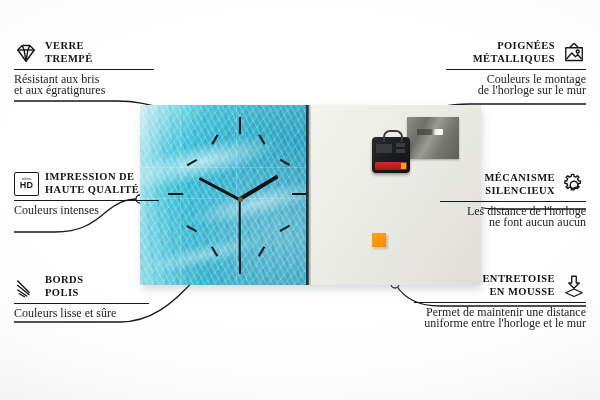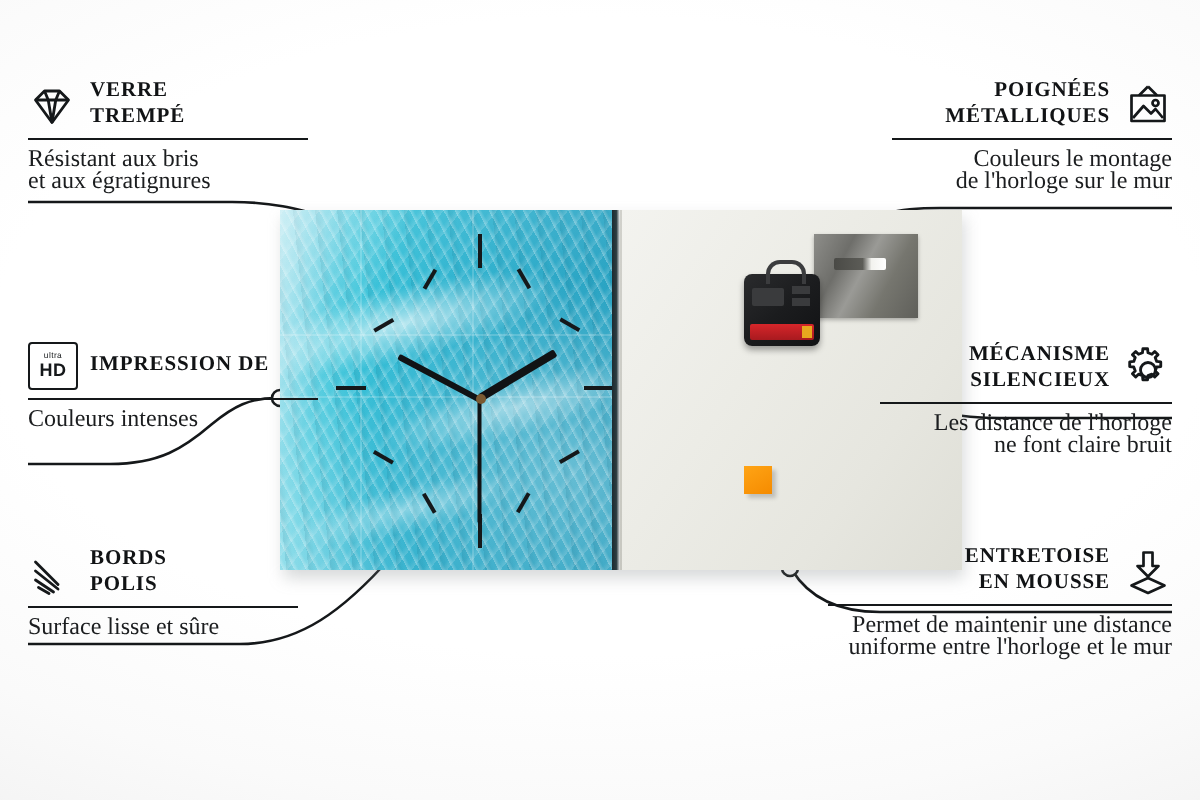"HAUTE QUALITÉ" span.co-title { html: none -> <span>HAUTE QUALITÉ</span> }
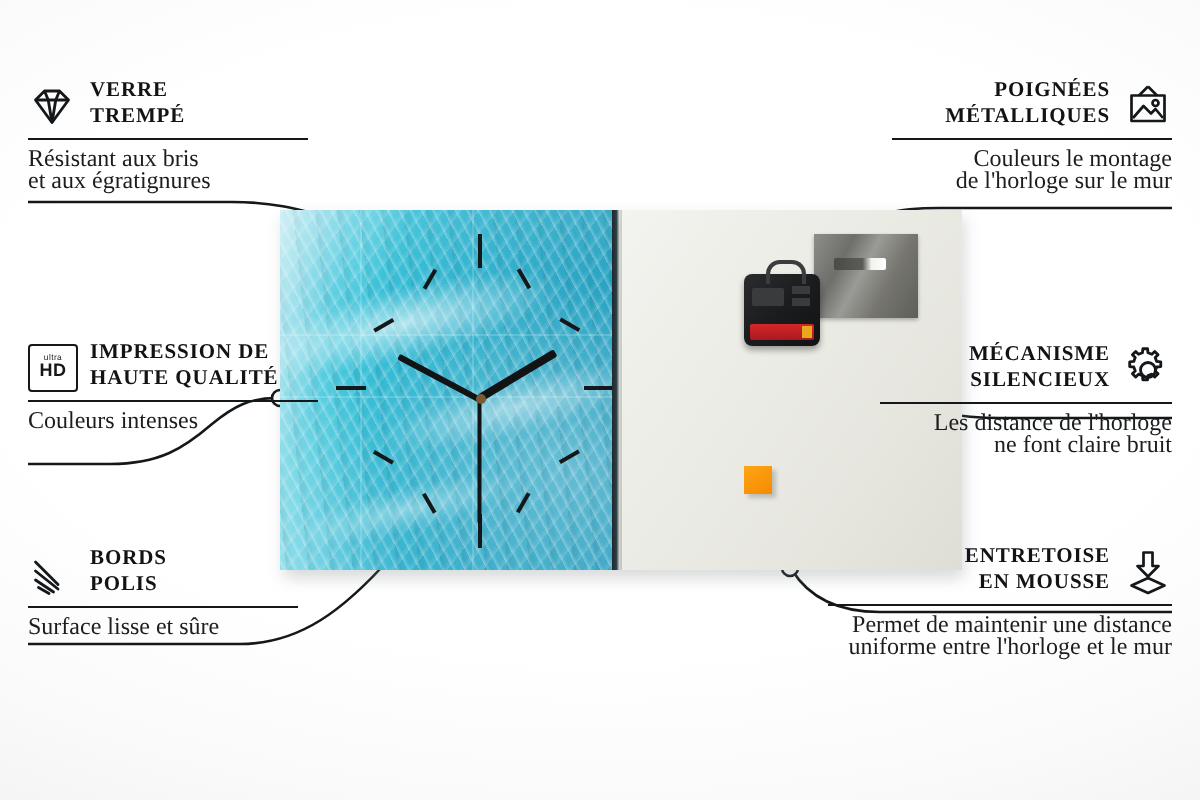"ne font claire bruit" div.co-sub { text: claire bruit -> aucun aucun }
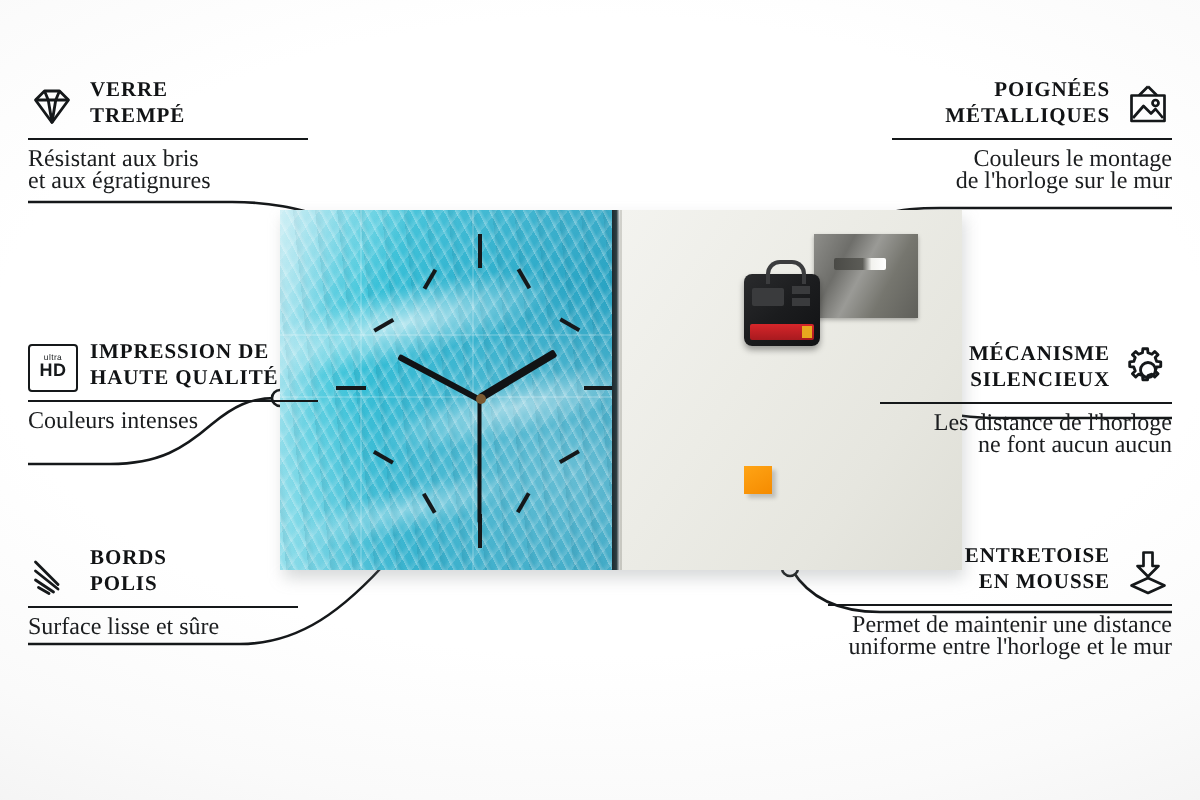"Surface lisse et sûre" div.co-sub { text: Surface -> Couleurs }
